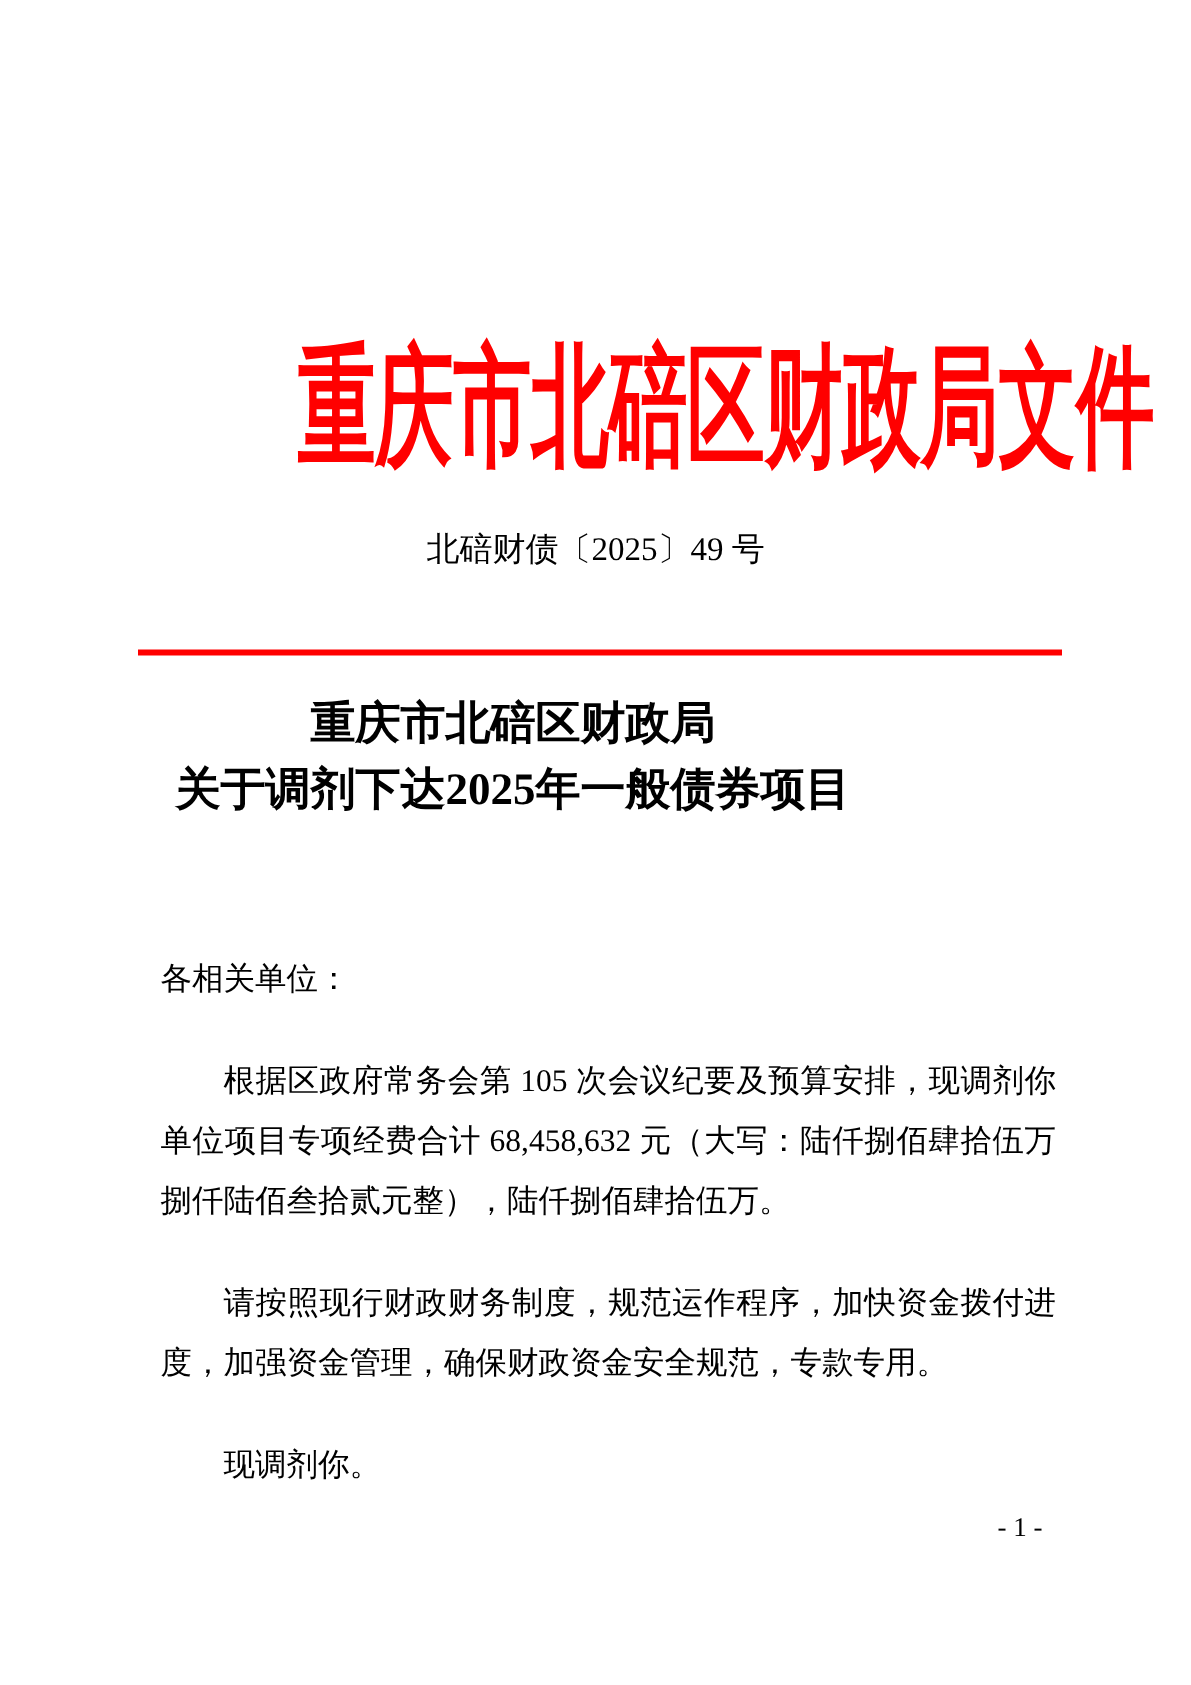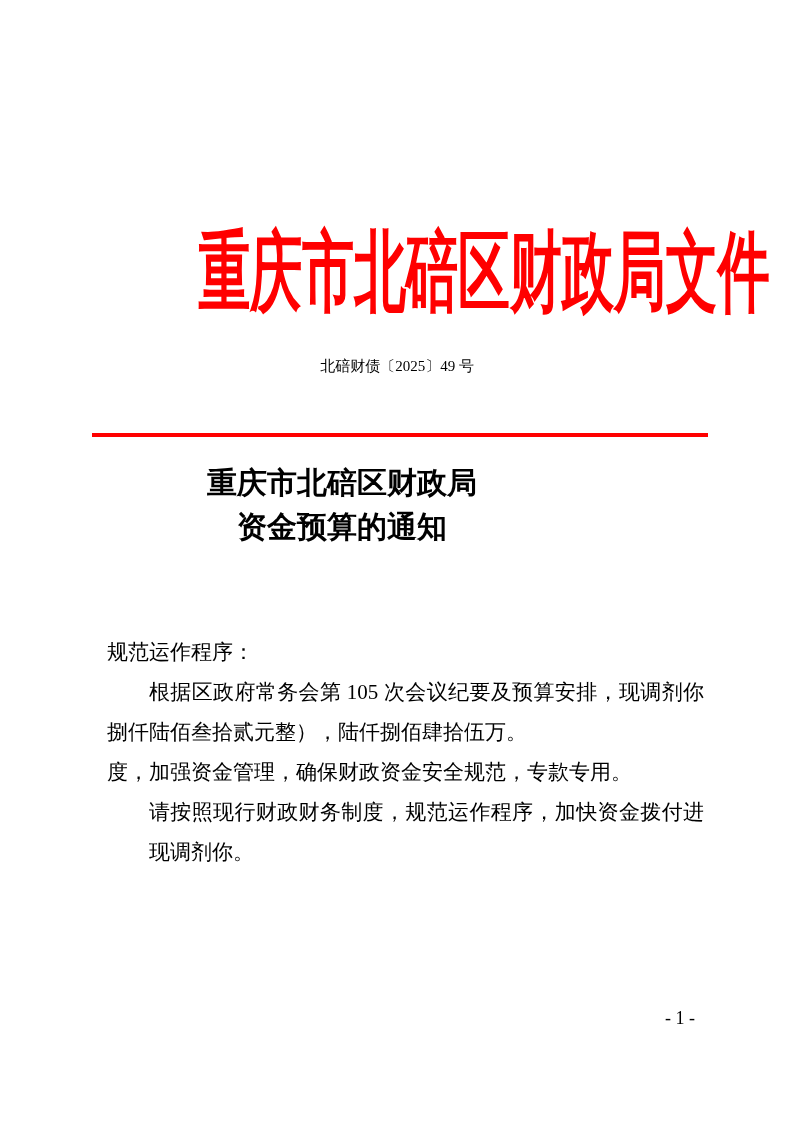"北碚财债〔2025〕49 号" .doc-number { font-size: 15px -> 22px }
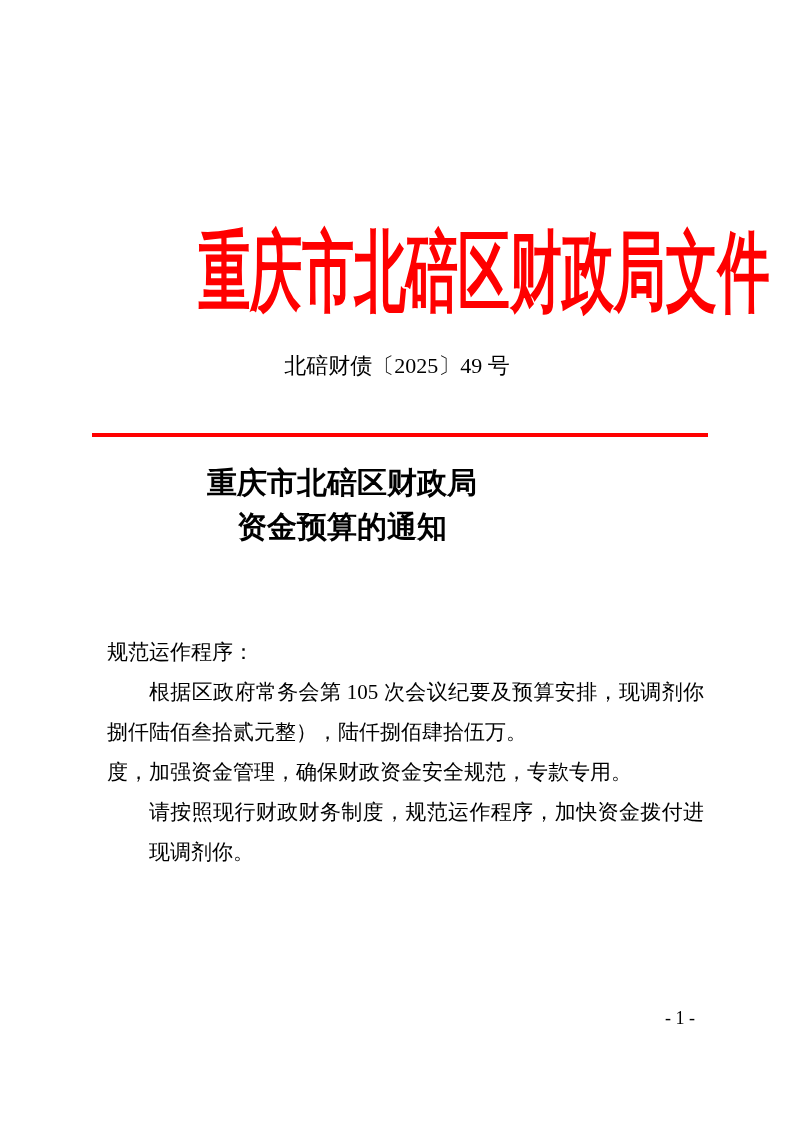"关于调剂下达2025年一般债券项目" div { html: none -> <div>关于调剂下达2025年一般债券项目</div> }
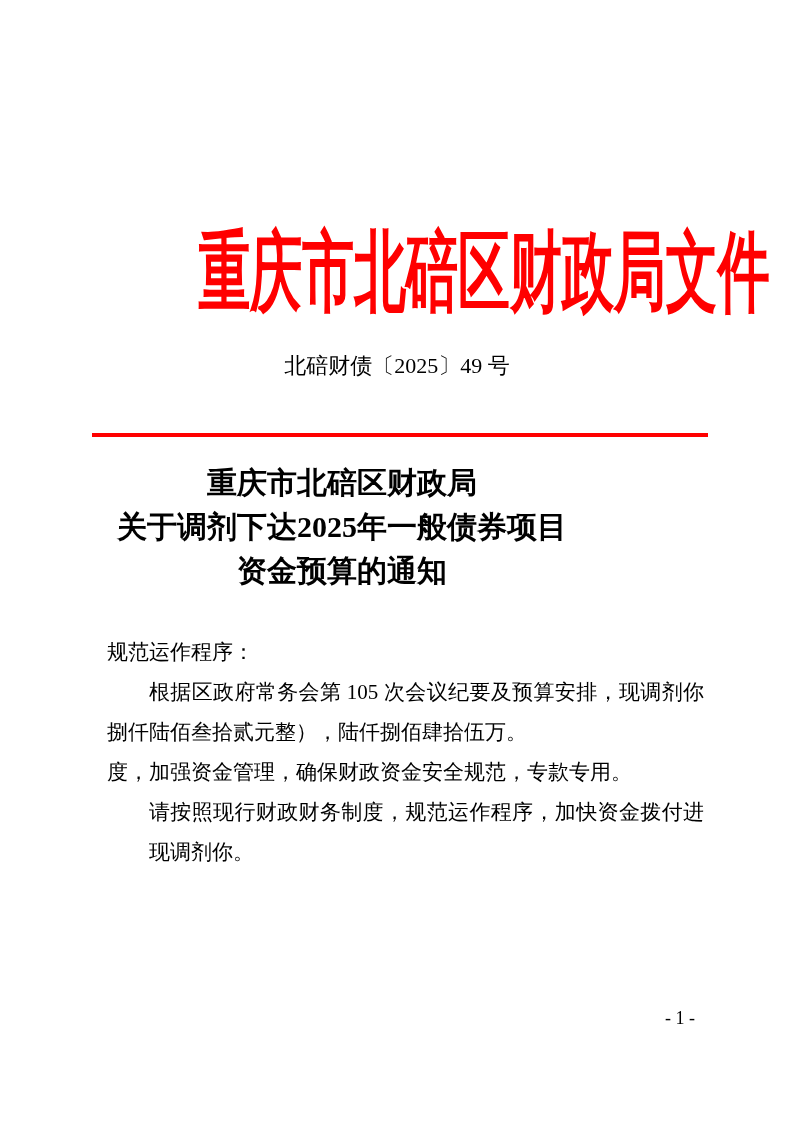"资金预算的通知" div { html: <div>资金预算的通知</div> -> none }
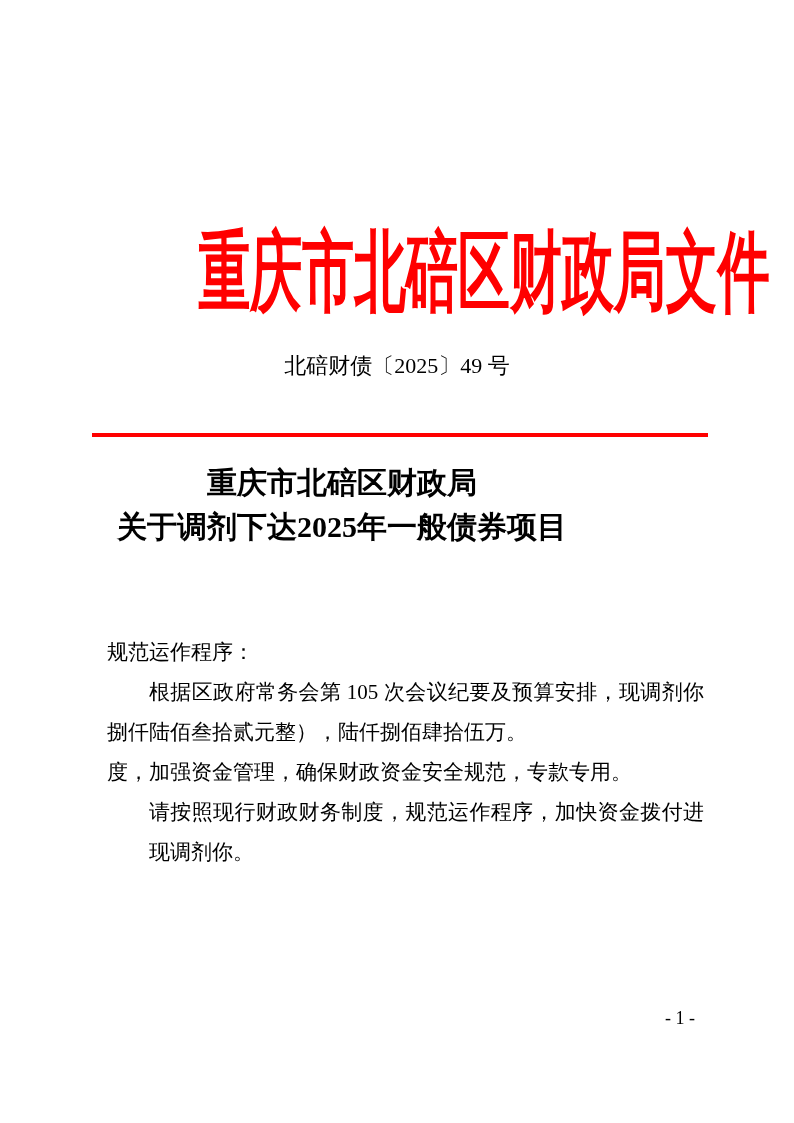"规范运作程序：" div.line { text: 规范运作程序 -> 各相关单位 }
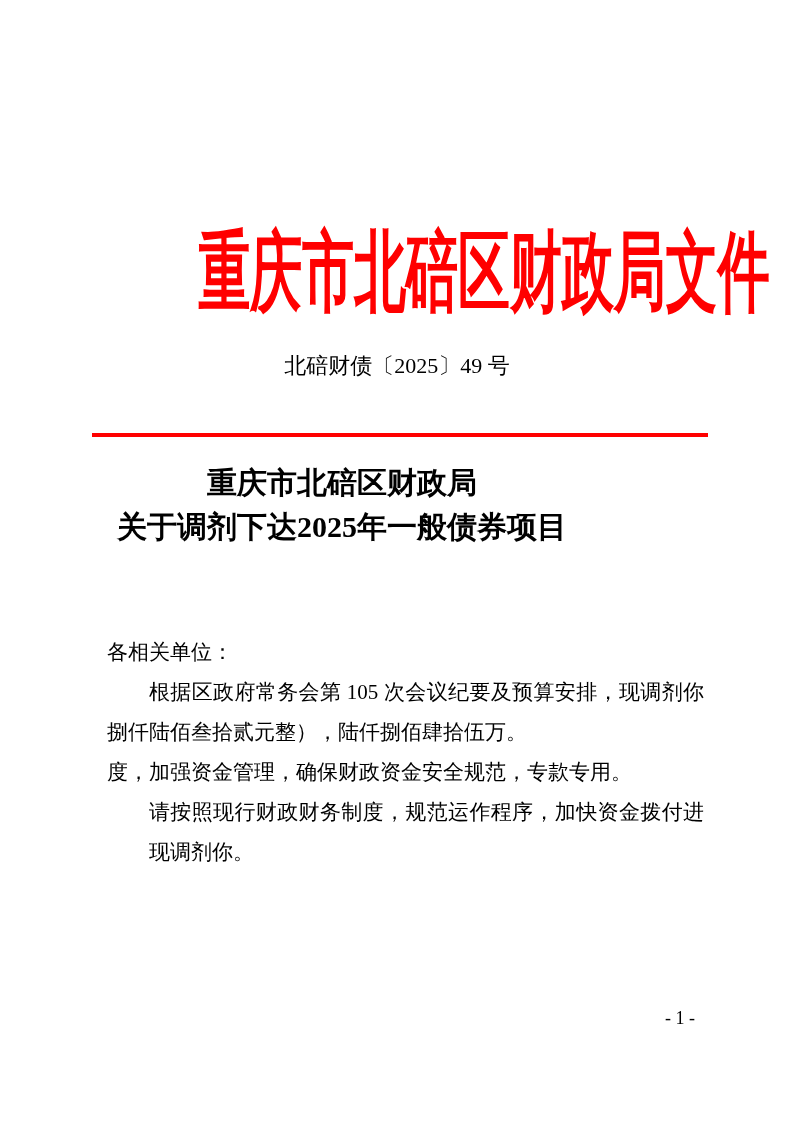"根据区政府常务会第 105 次会议纪要及预算安排，现调剂你" .body-text .indent { margin-top: none -> 28px }
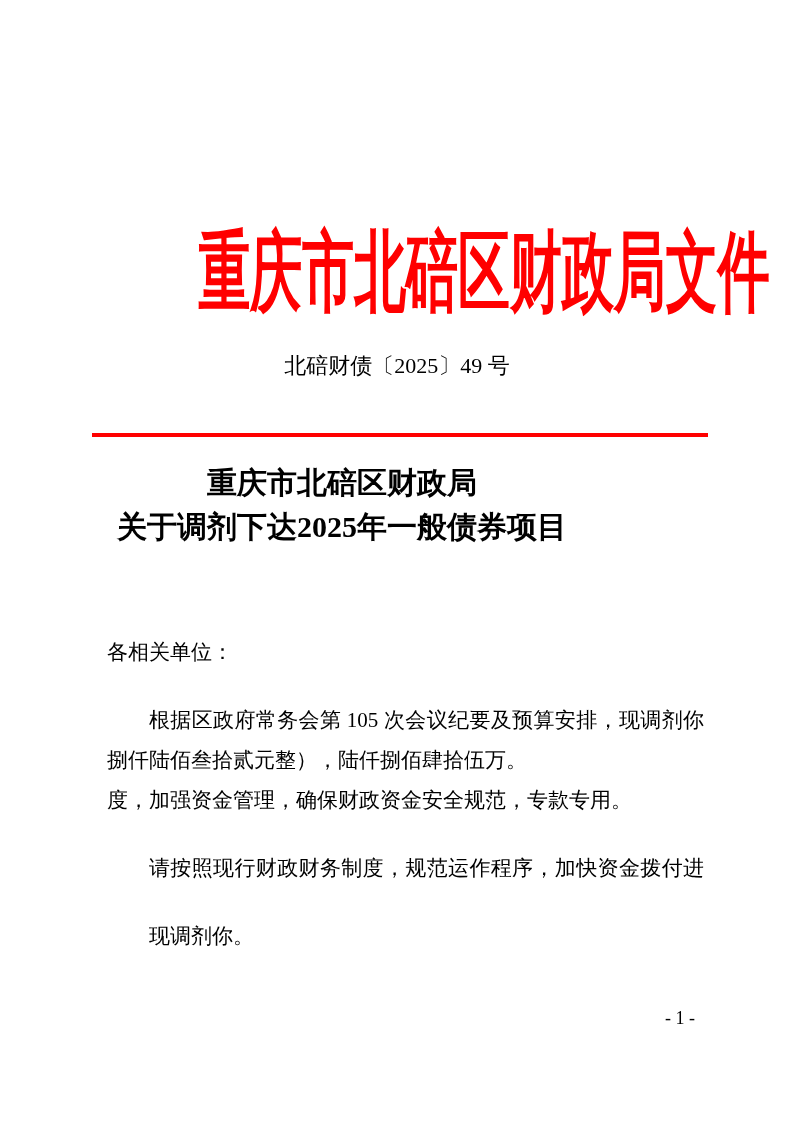"单位项目专项经费合计 68,458,632 元（大写：陆仟捌佰肆拾伍万" div.line { html: none -> <div>单位项目专项经费合计 68,458,632 元（大写：陆仟捌佰肆拾伍万</div> }
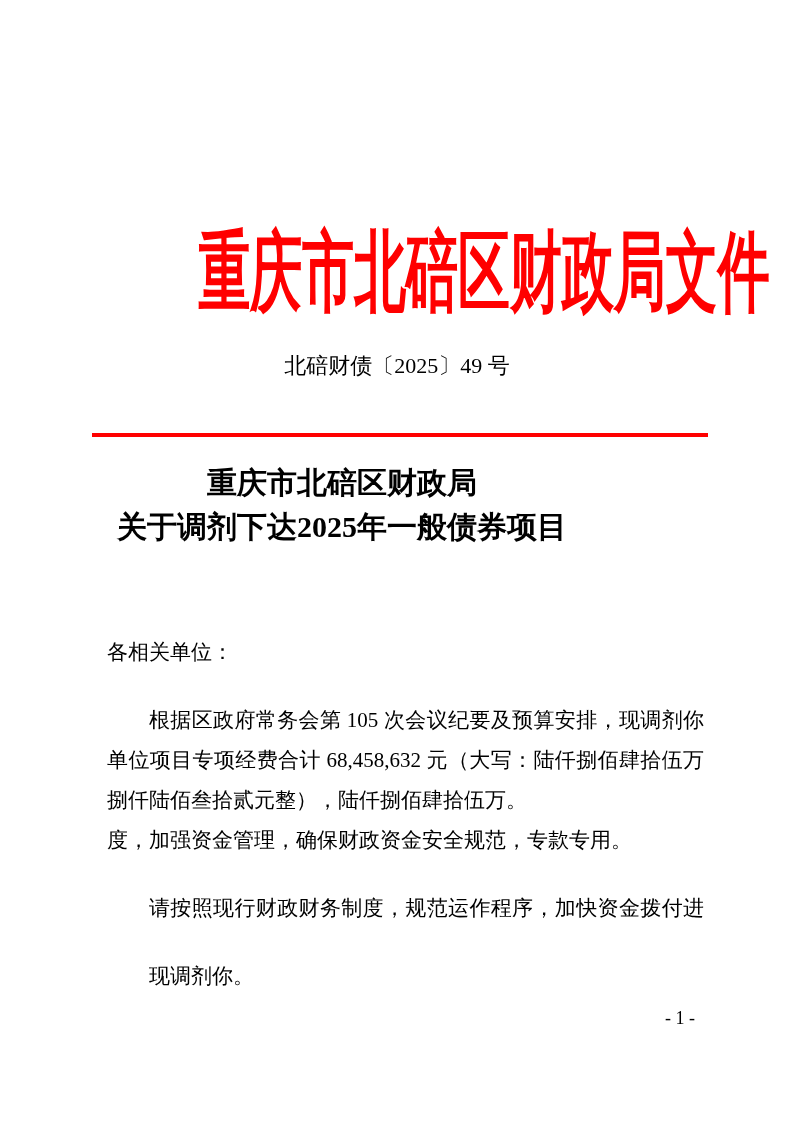"度，加强资金管理，确保财政资金安全规范，专款专用。" div.line { order: before "请按照现行财政财务制度，规范运作程序，加快资金拨付进" -> after "请按照现行财政财务制度，规范运作程序，加快资金拨付进" }
